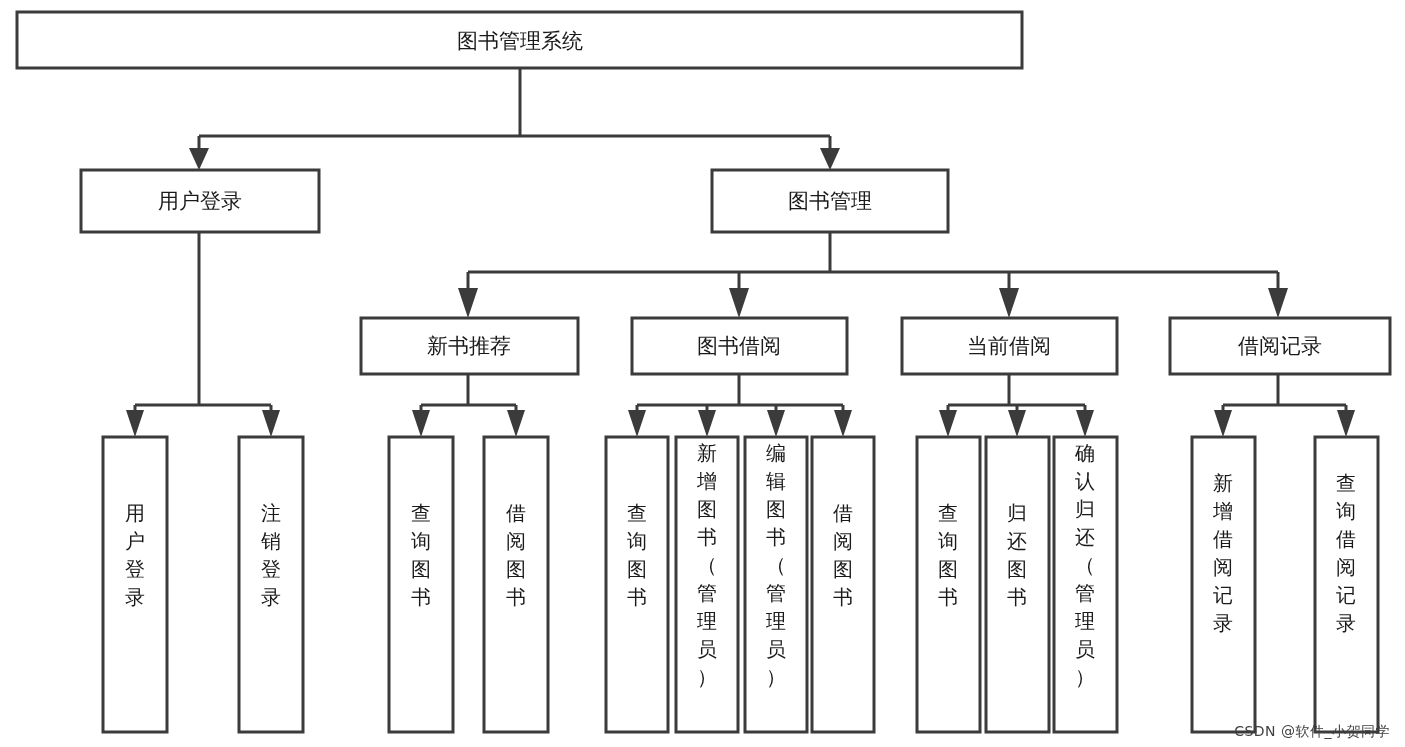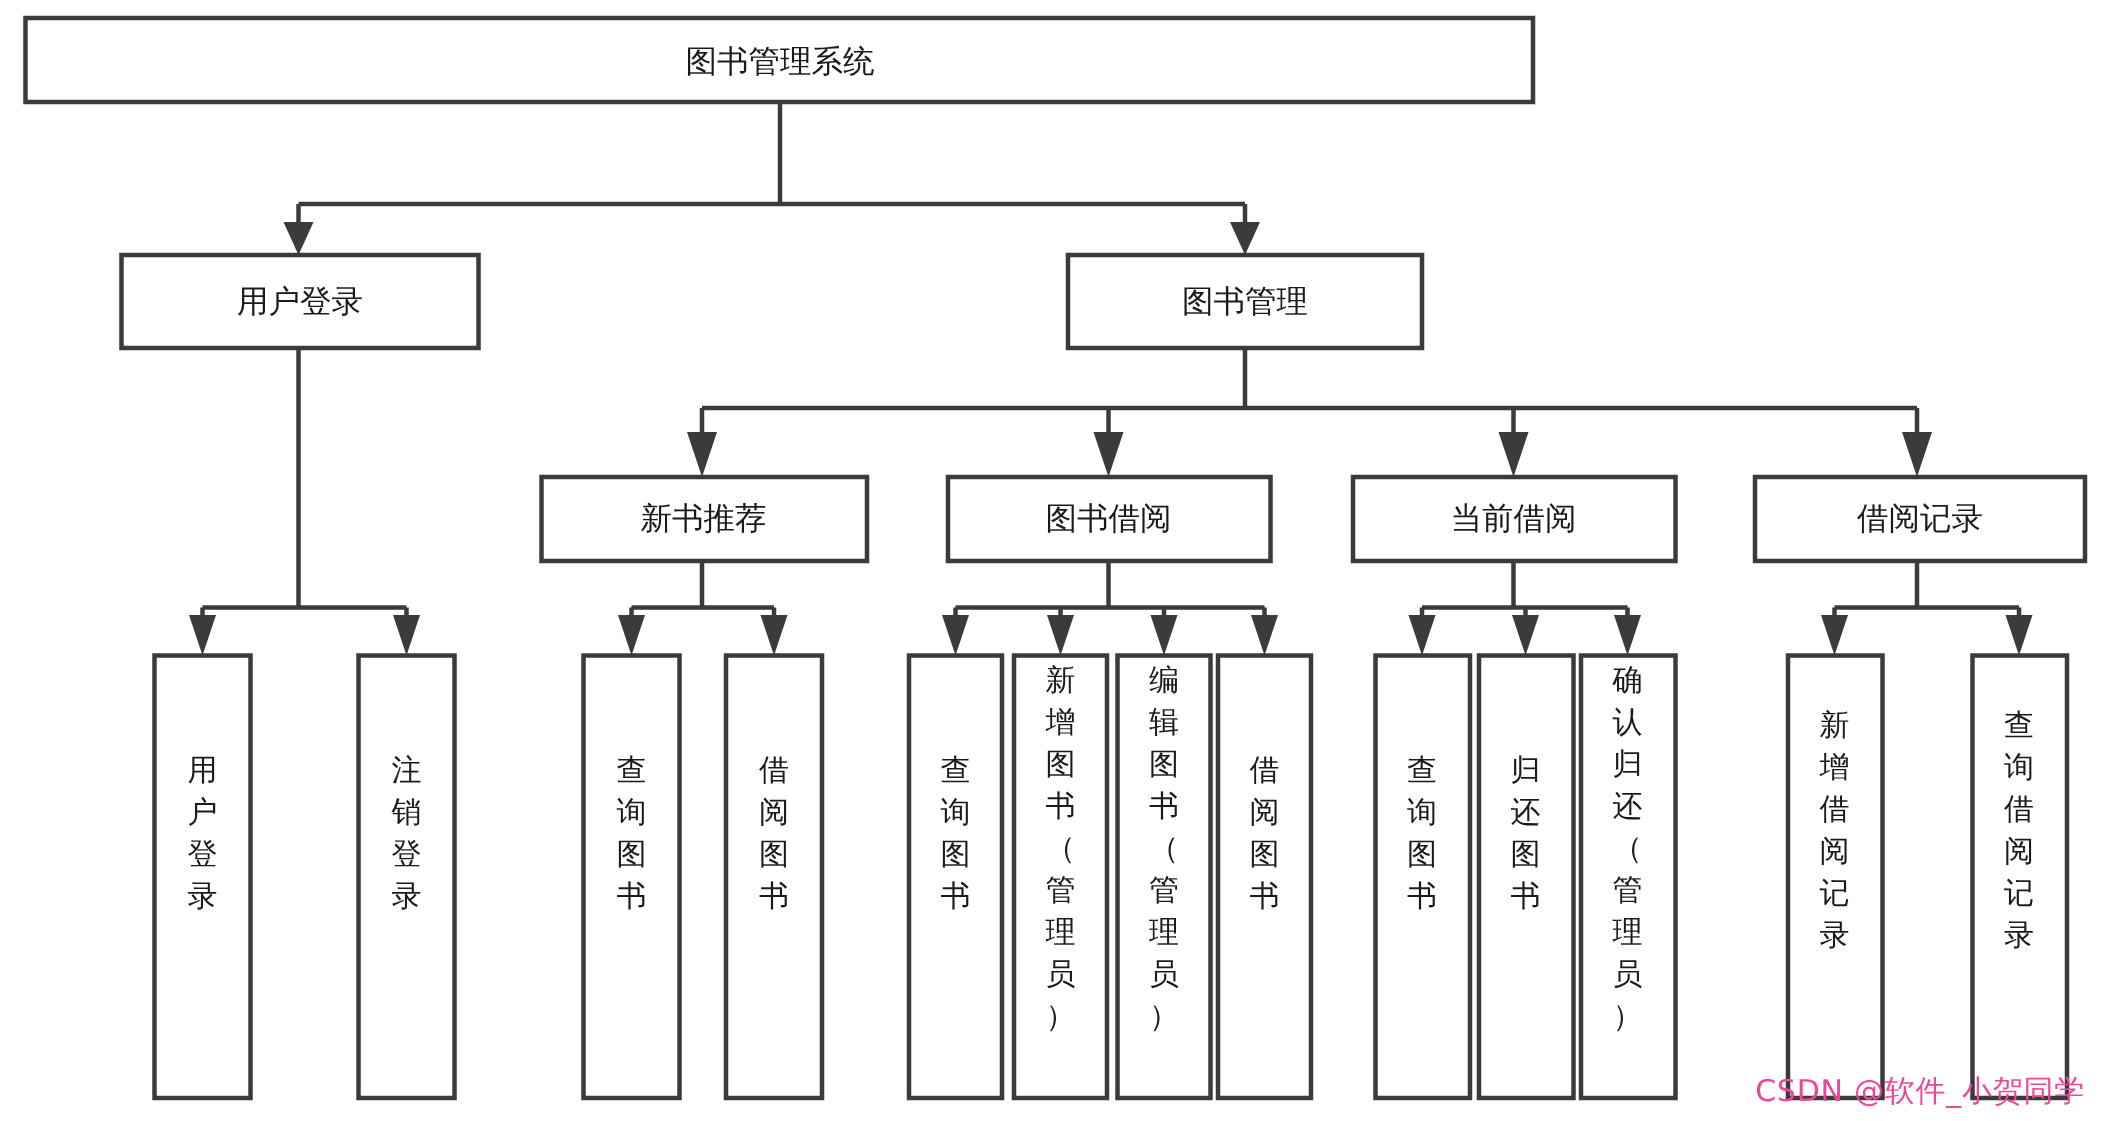"CSDN @软件_小贺同学" .watermark { color: #ec4899 -> #404040; font-size: 20px -> 14px }
